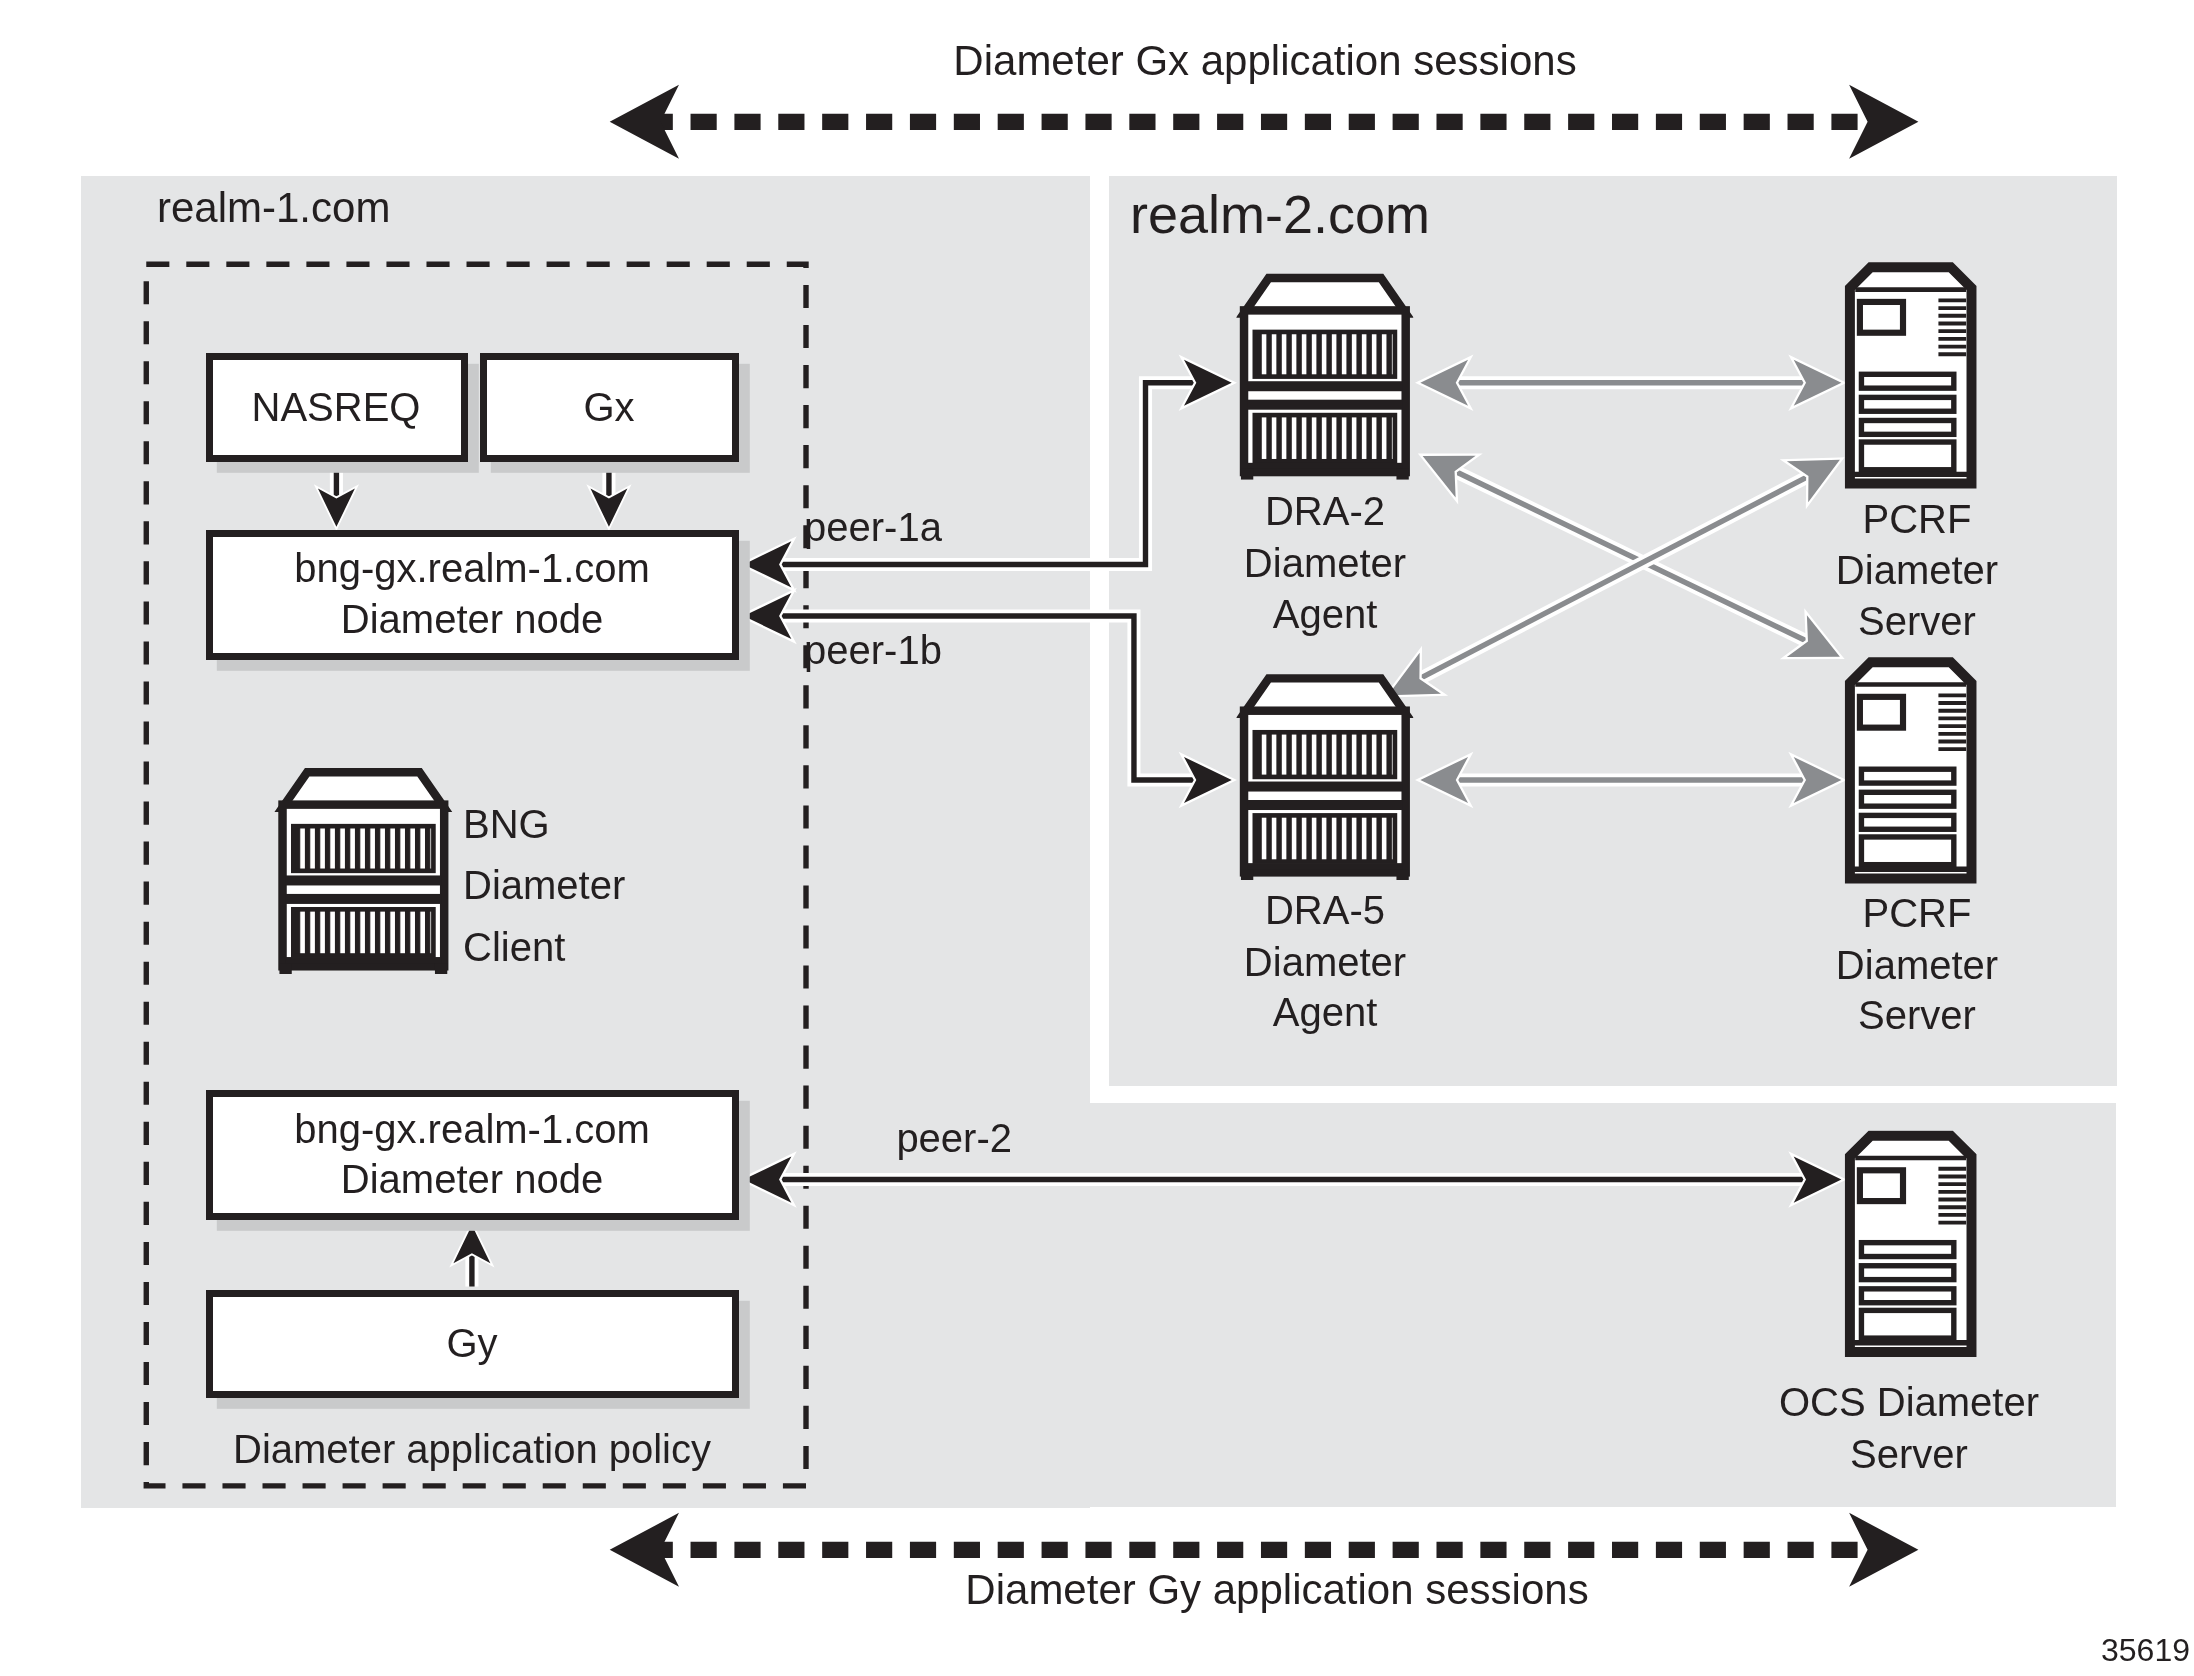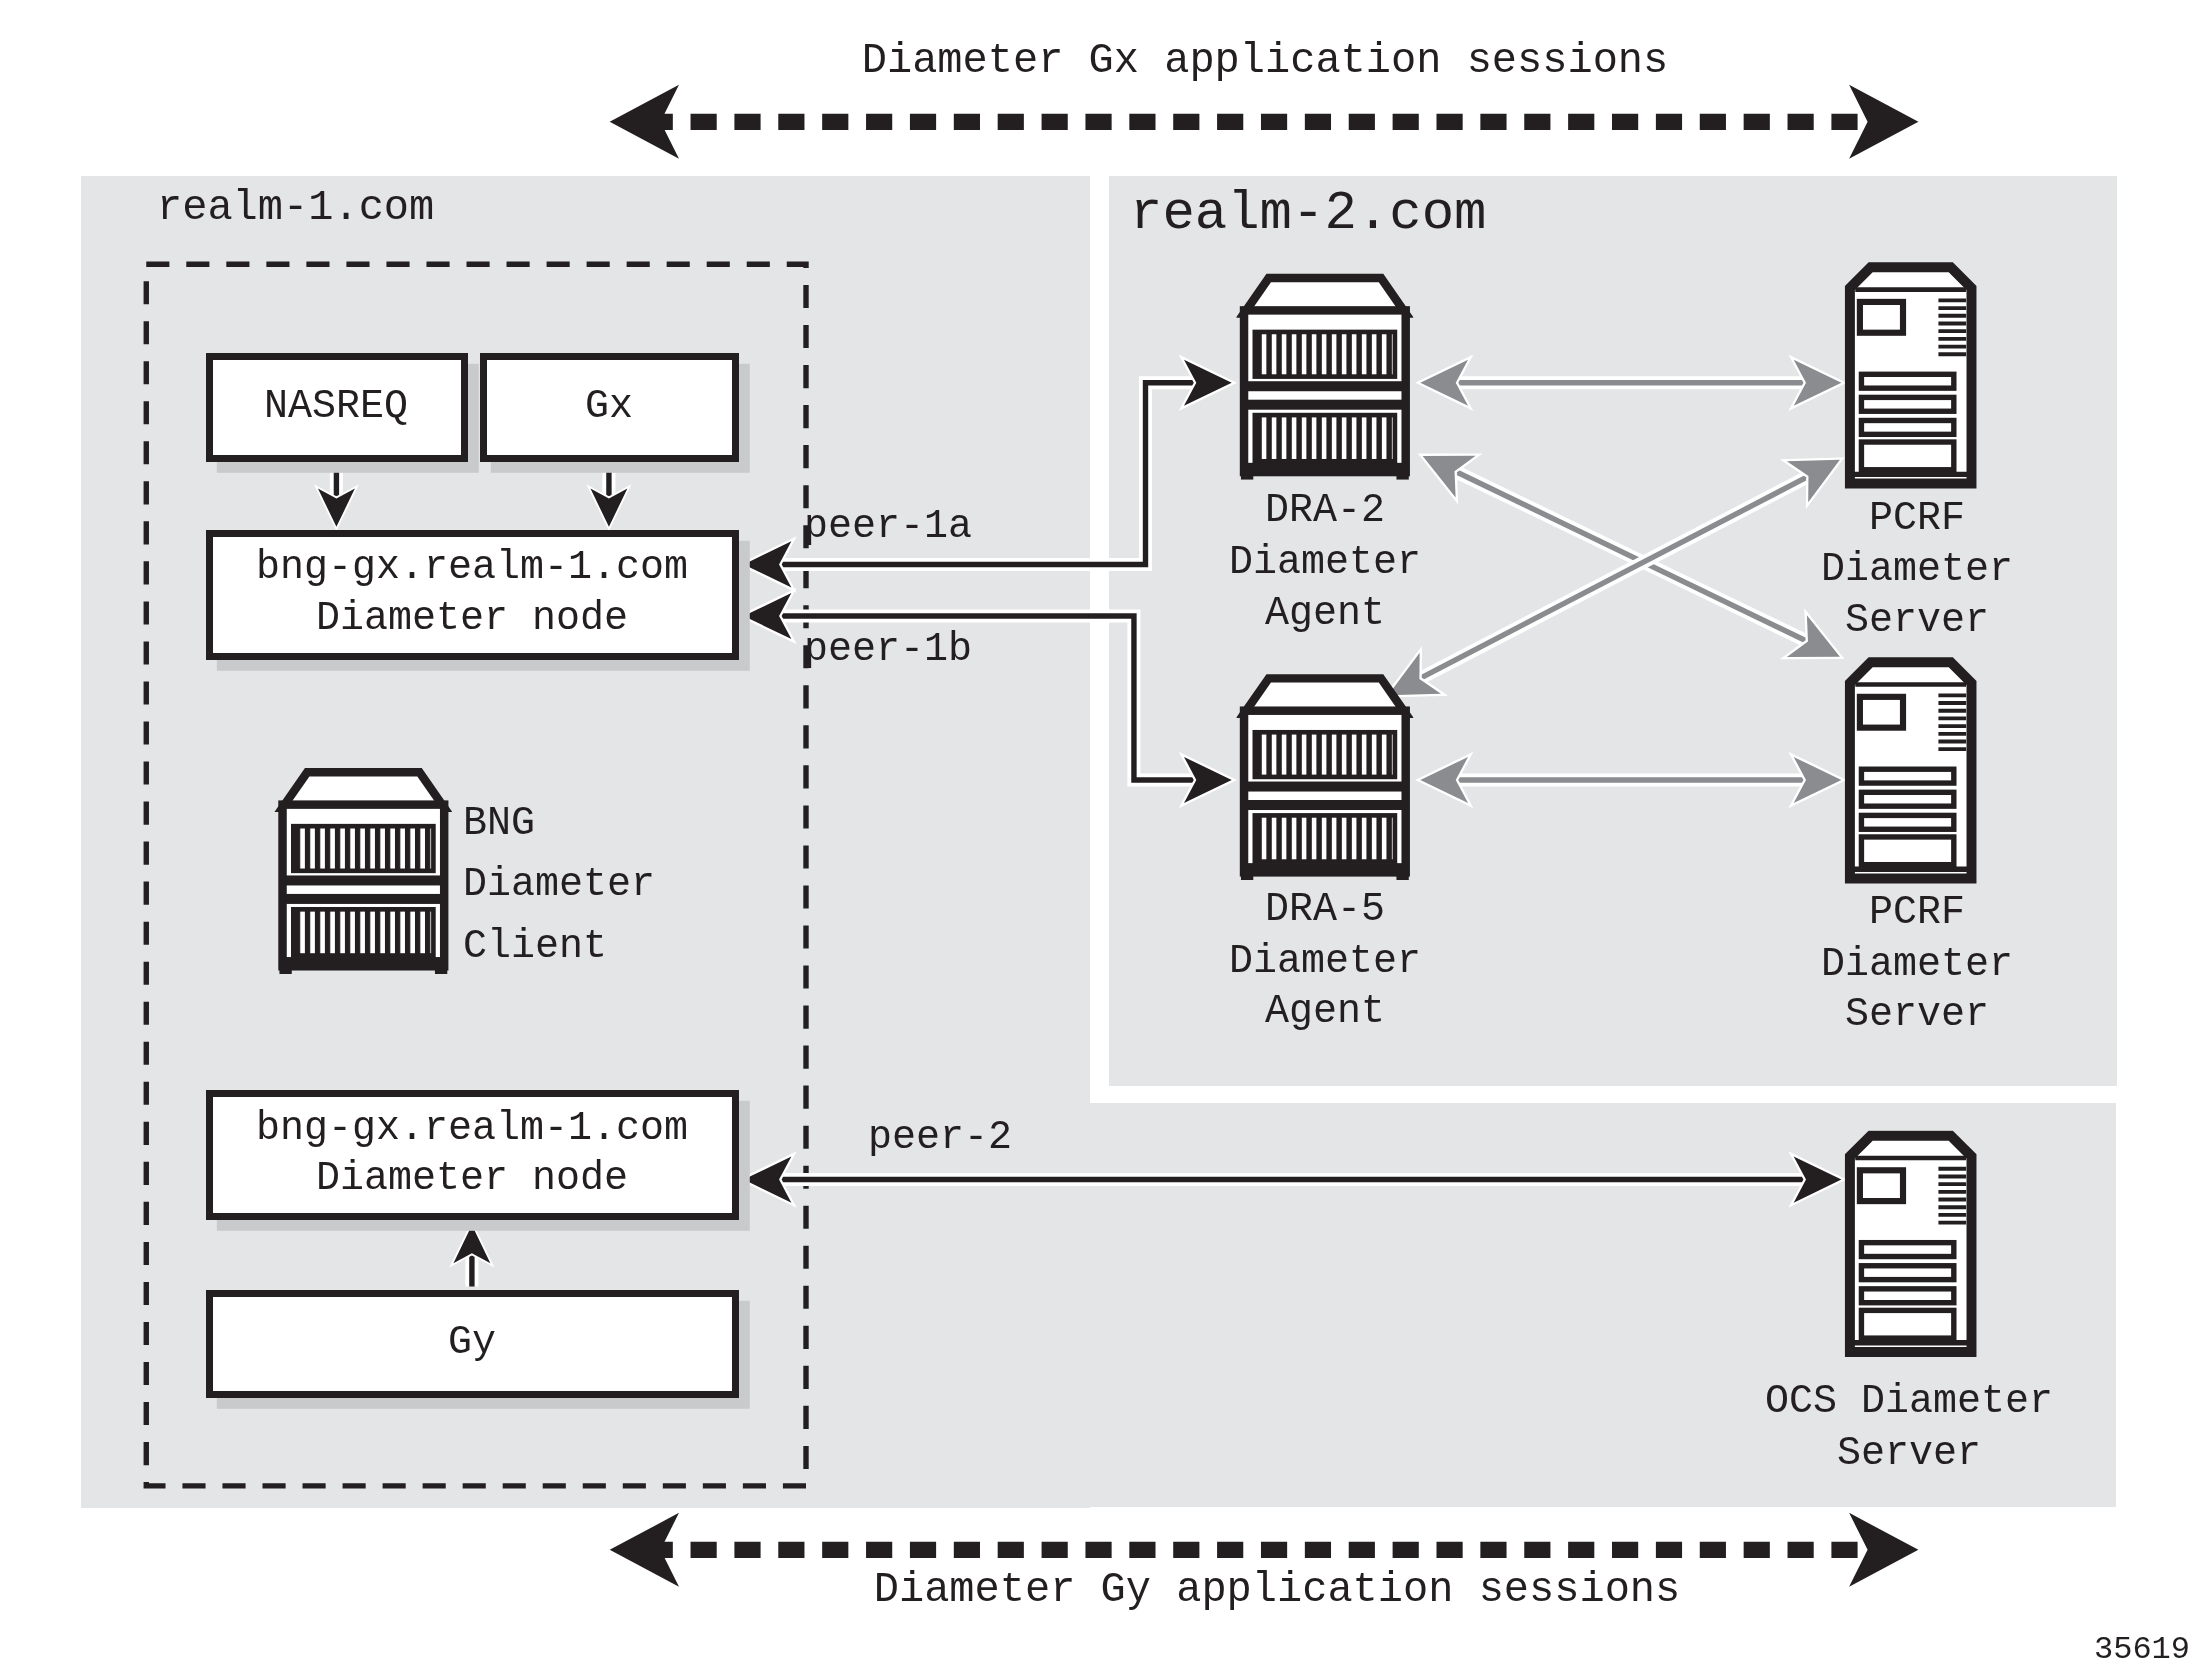"Diameter Gx application sessions" #canvas { font-family: Liberation Mono, monospace -> Liberation Sans, sans-serif }
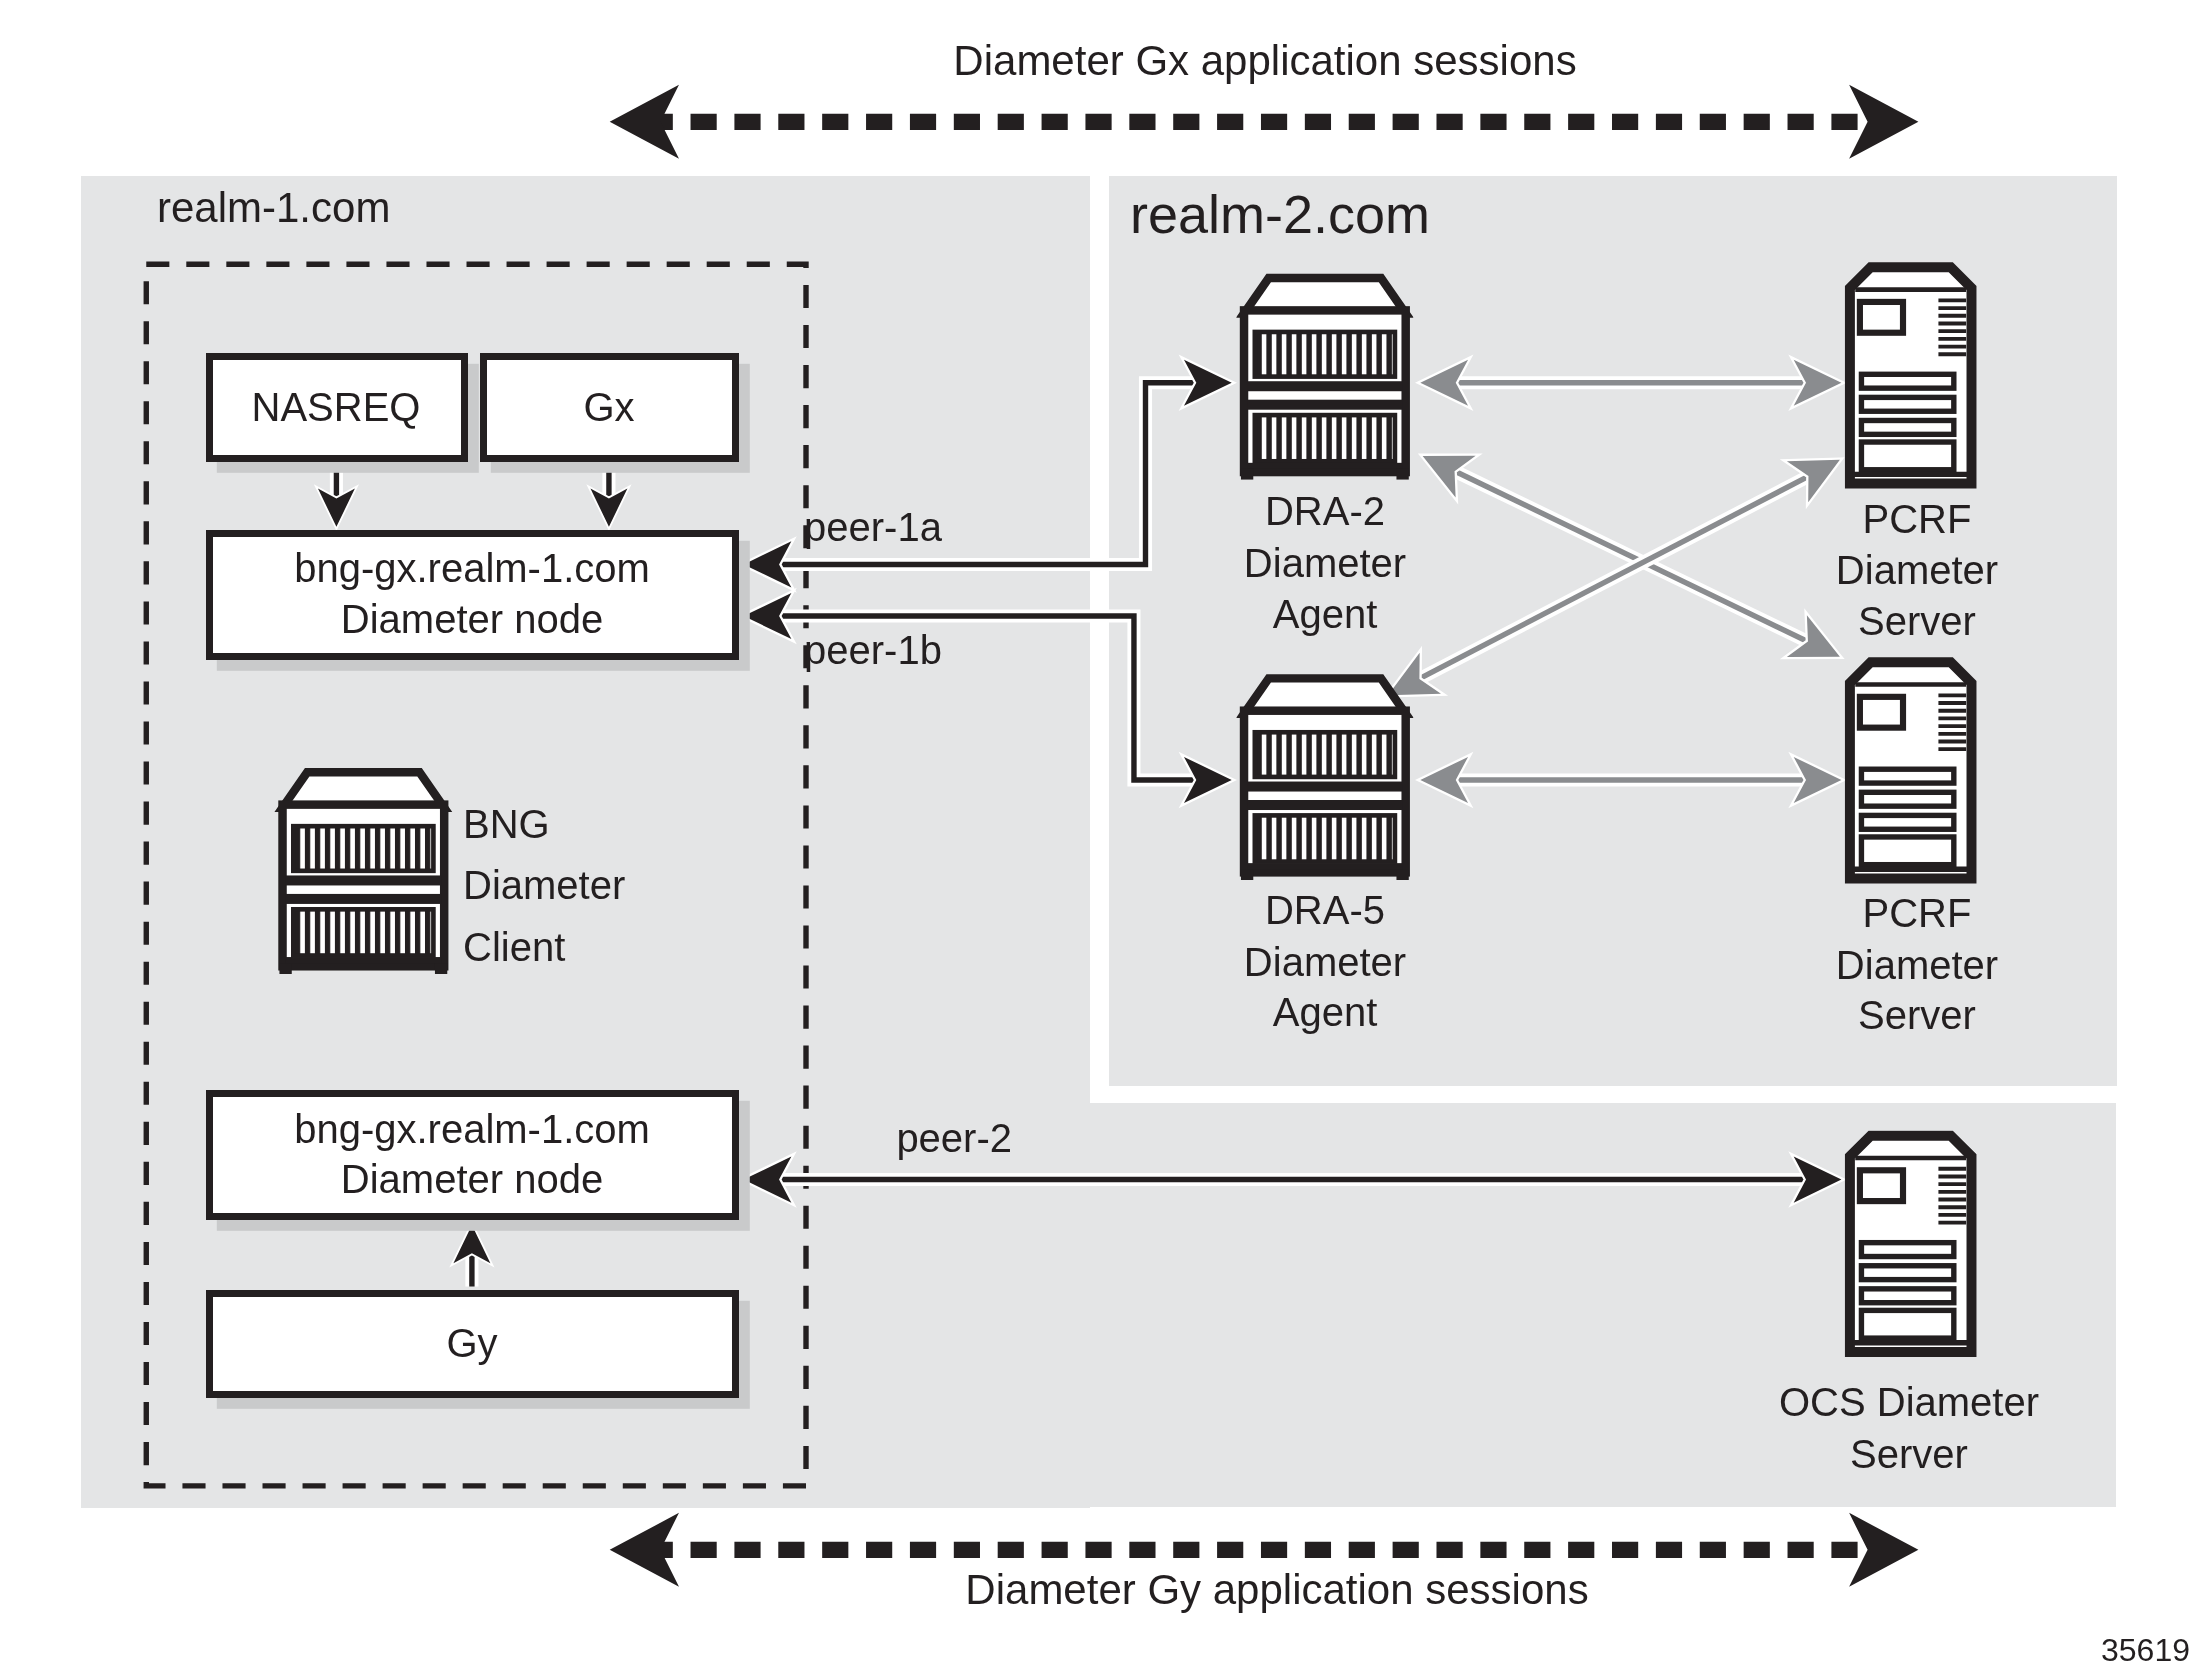"Diameter application policy" div.lbl { html: none -> <div>Diameter application policy</div> }
